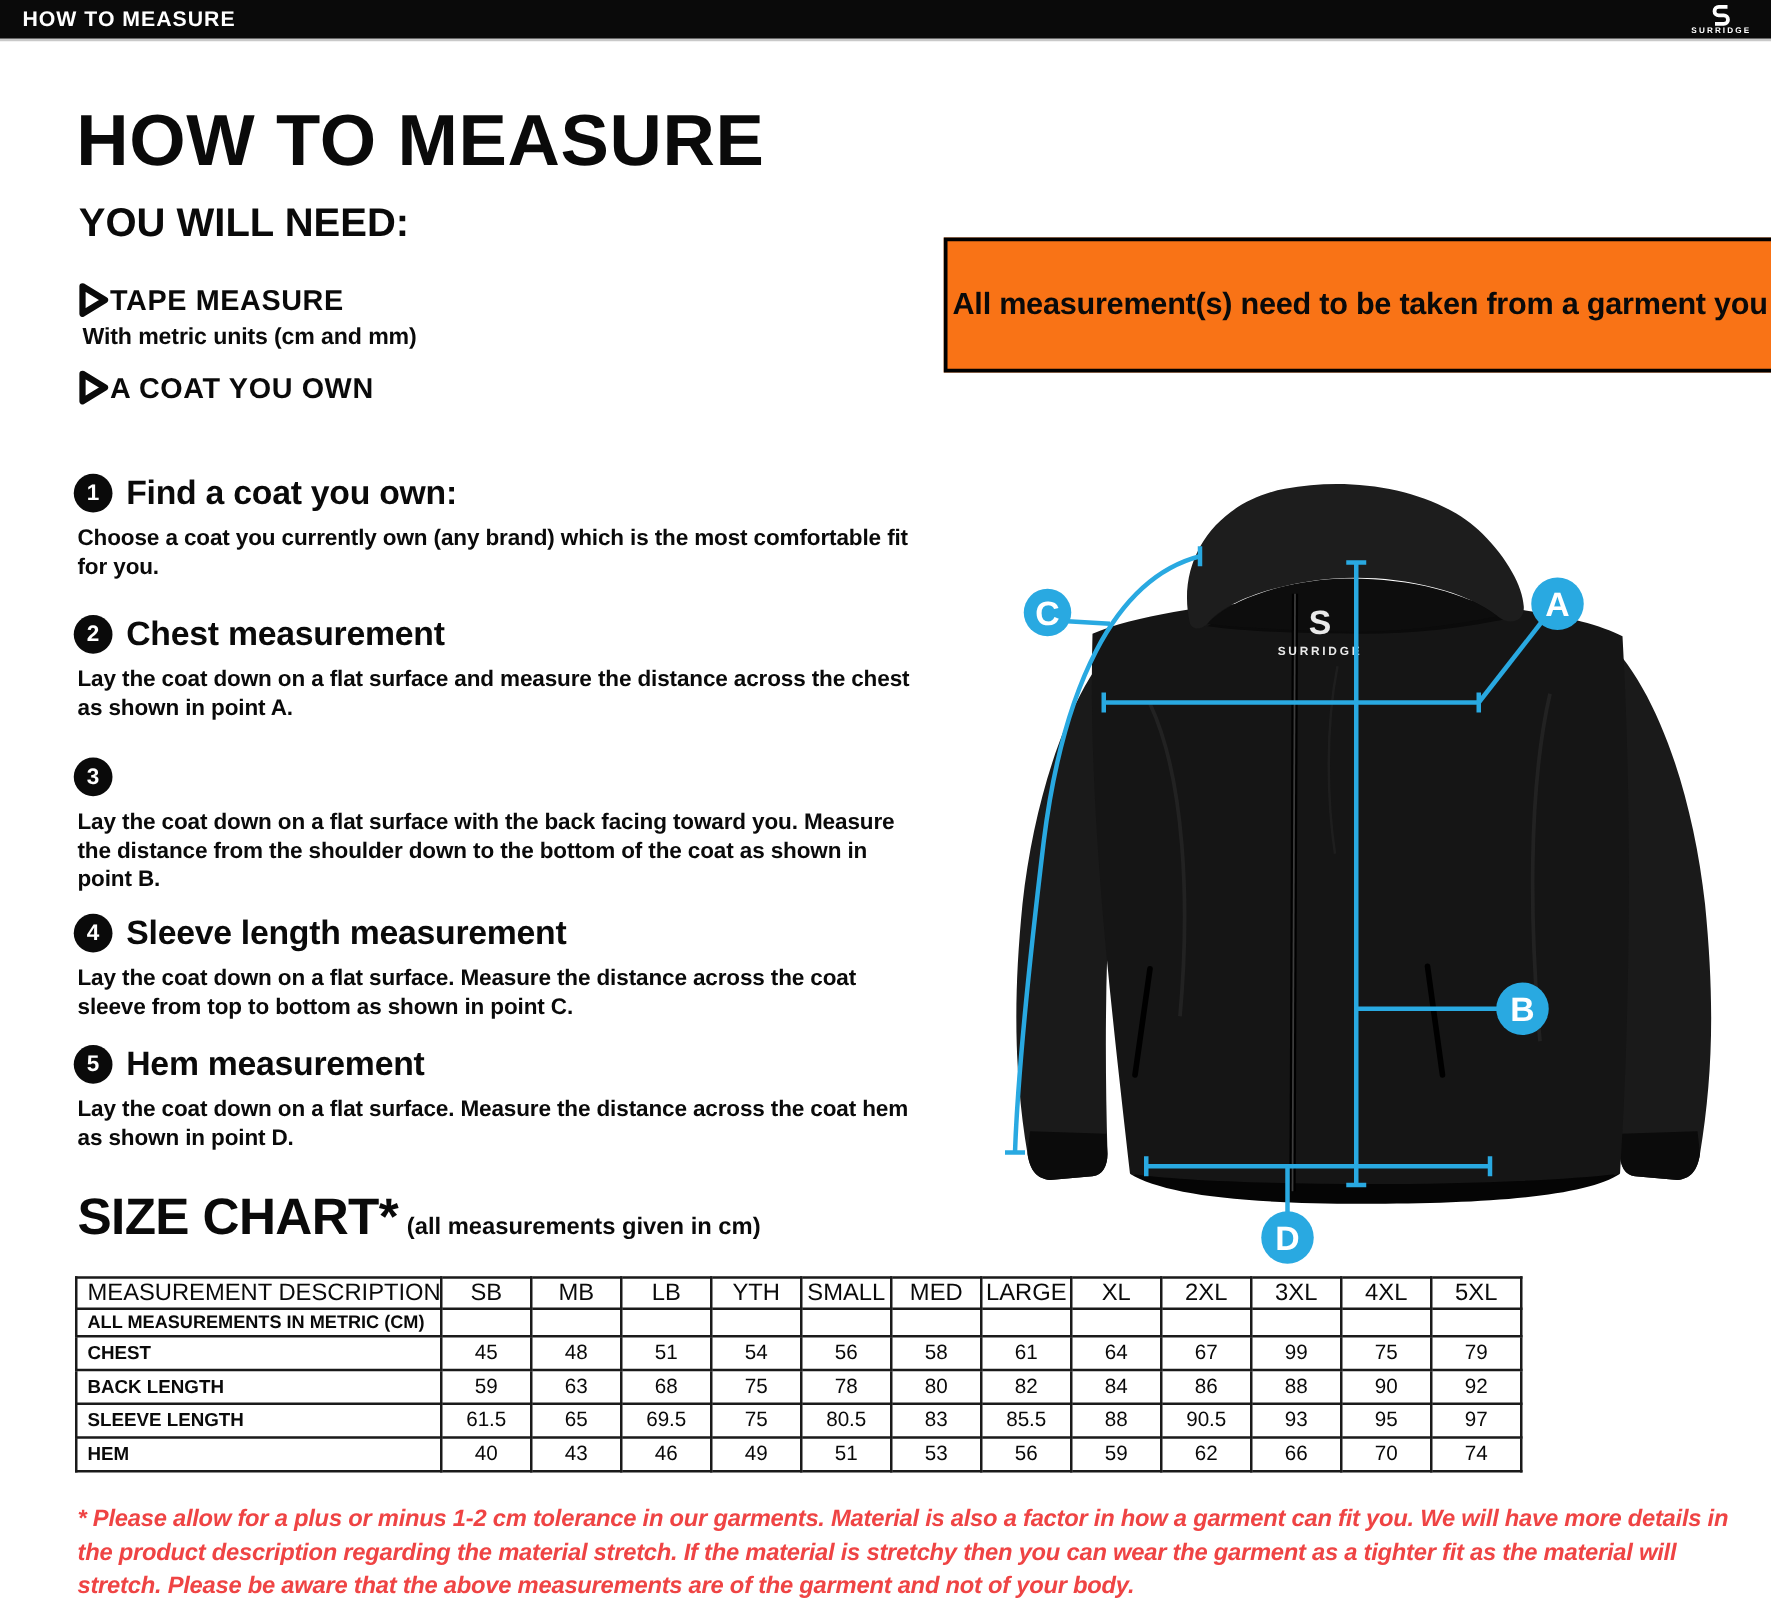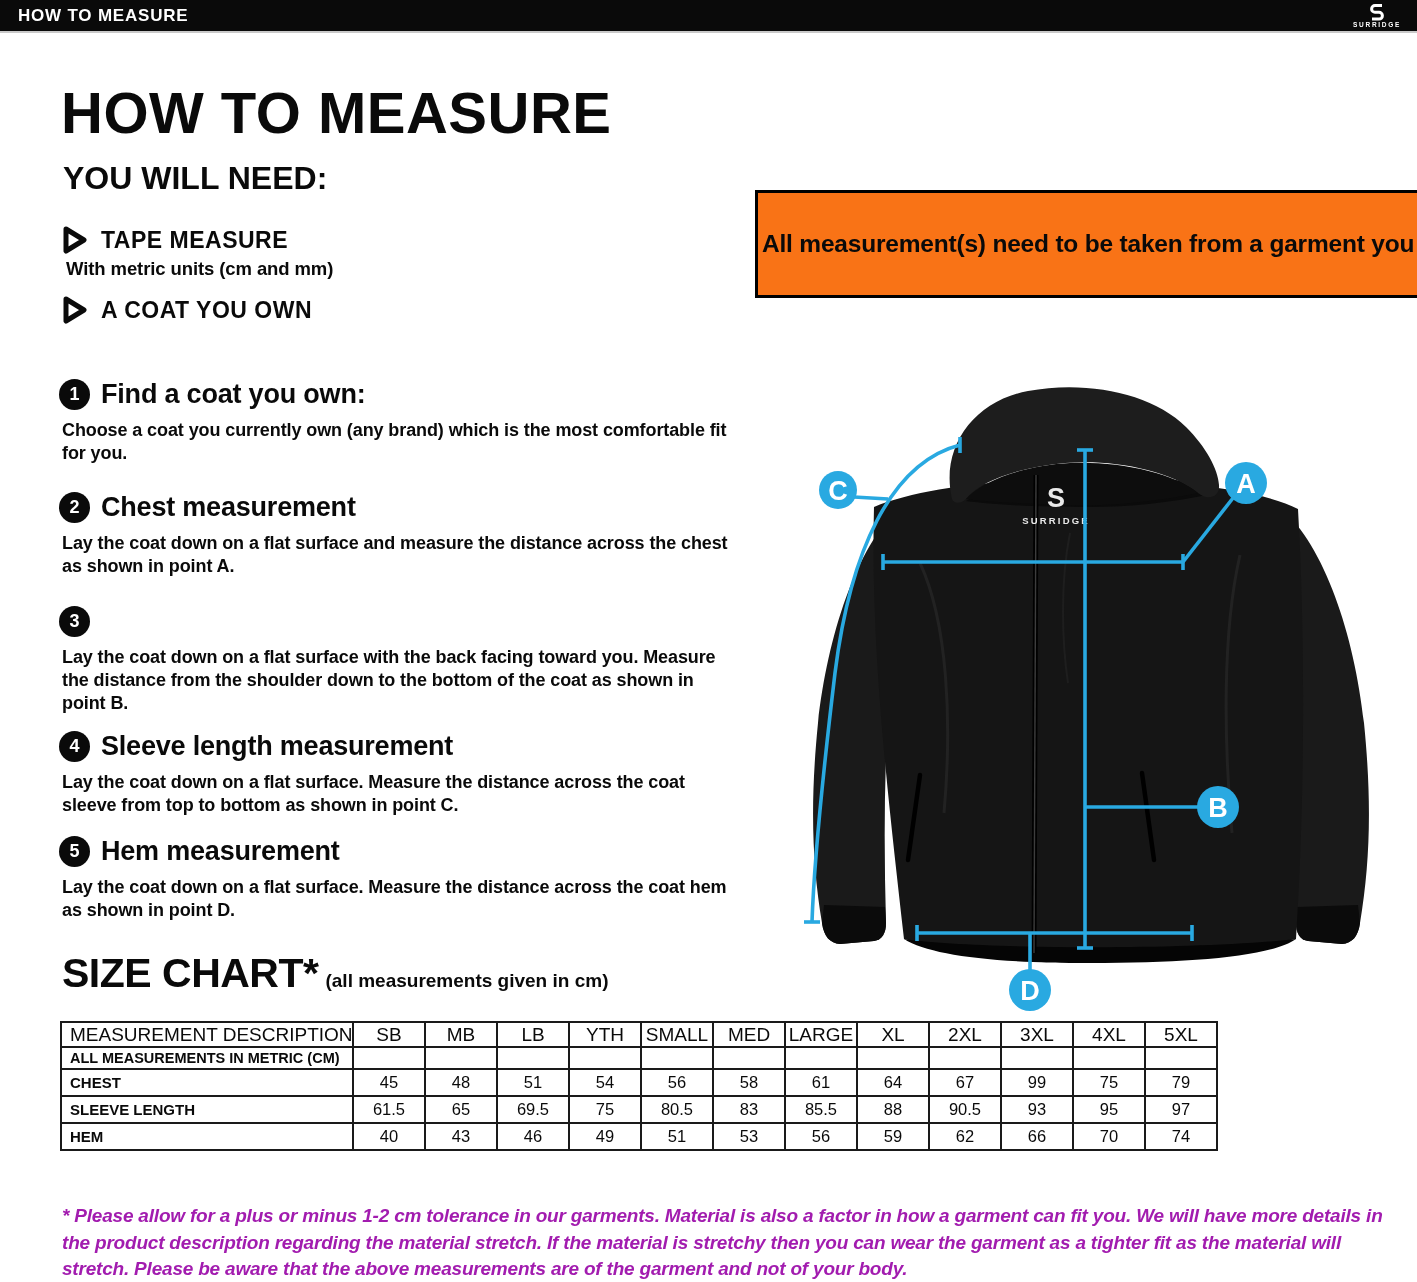"TAPE MEASURE" .req { gap: 13px -> none }
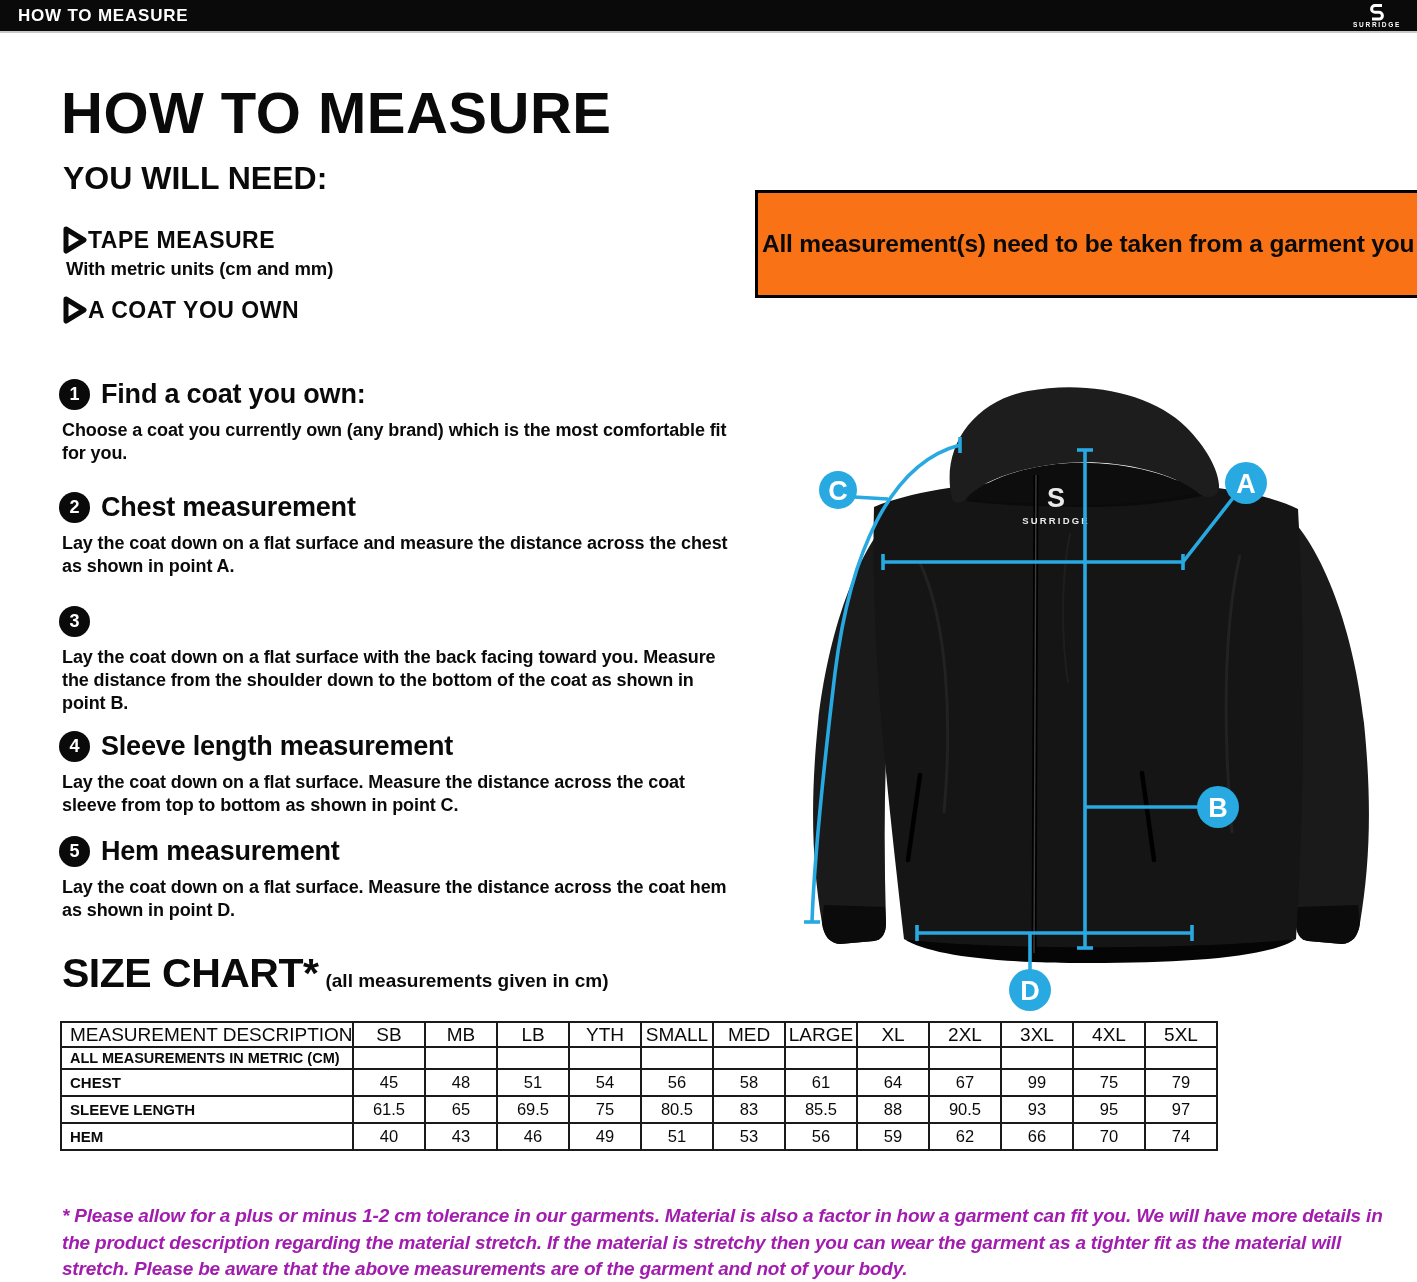"BACK LENGTH" tr { html: none -> <tr> <td>BACK LENGTH</td> <td>59</td> <td>63</td> <td>68</td> <td>75</td> <td>78</td> <td>80</td> <td>82</td> <td>84</td> <td>86</td> <td>88</td> <td>90</td> <td>92</td> </tr> }
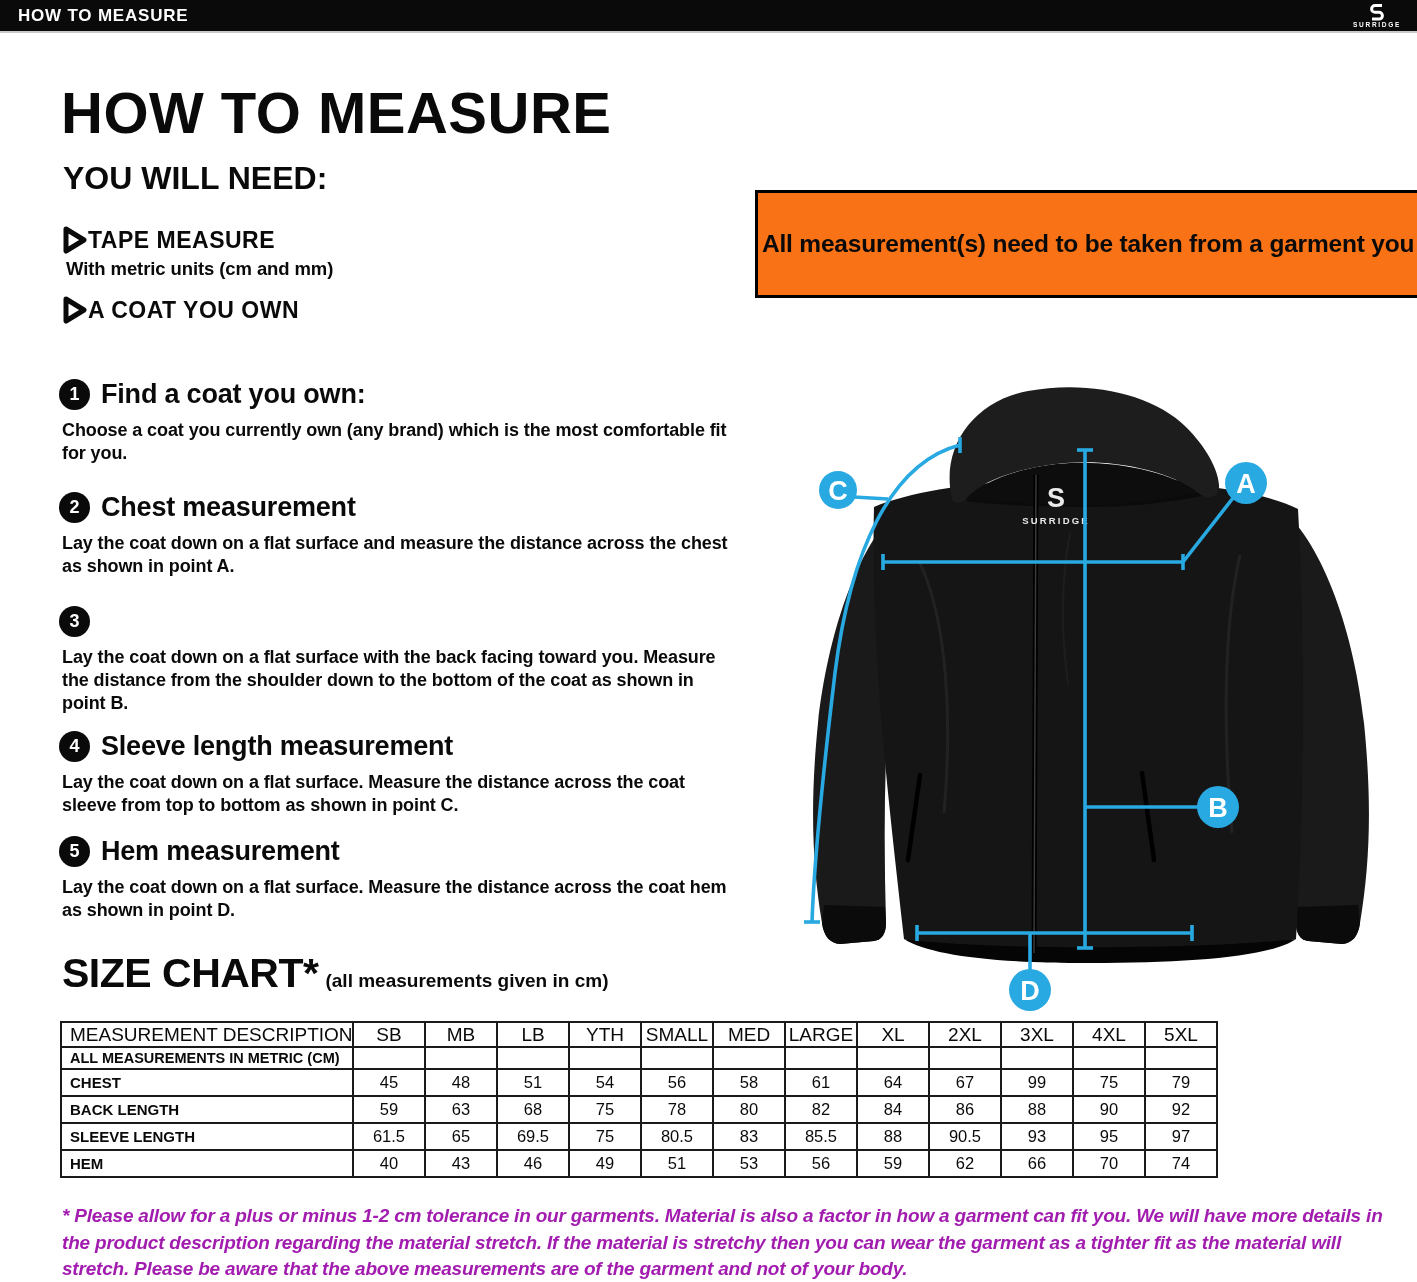"* Please allow for a" .footnote { color: #a21caf -> #ef4444 }
